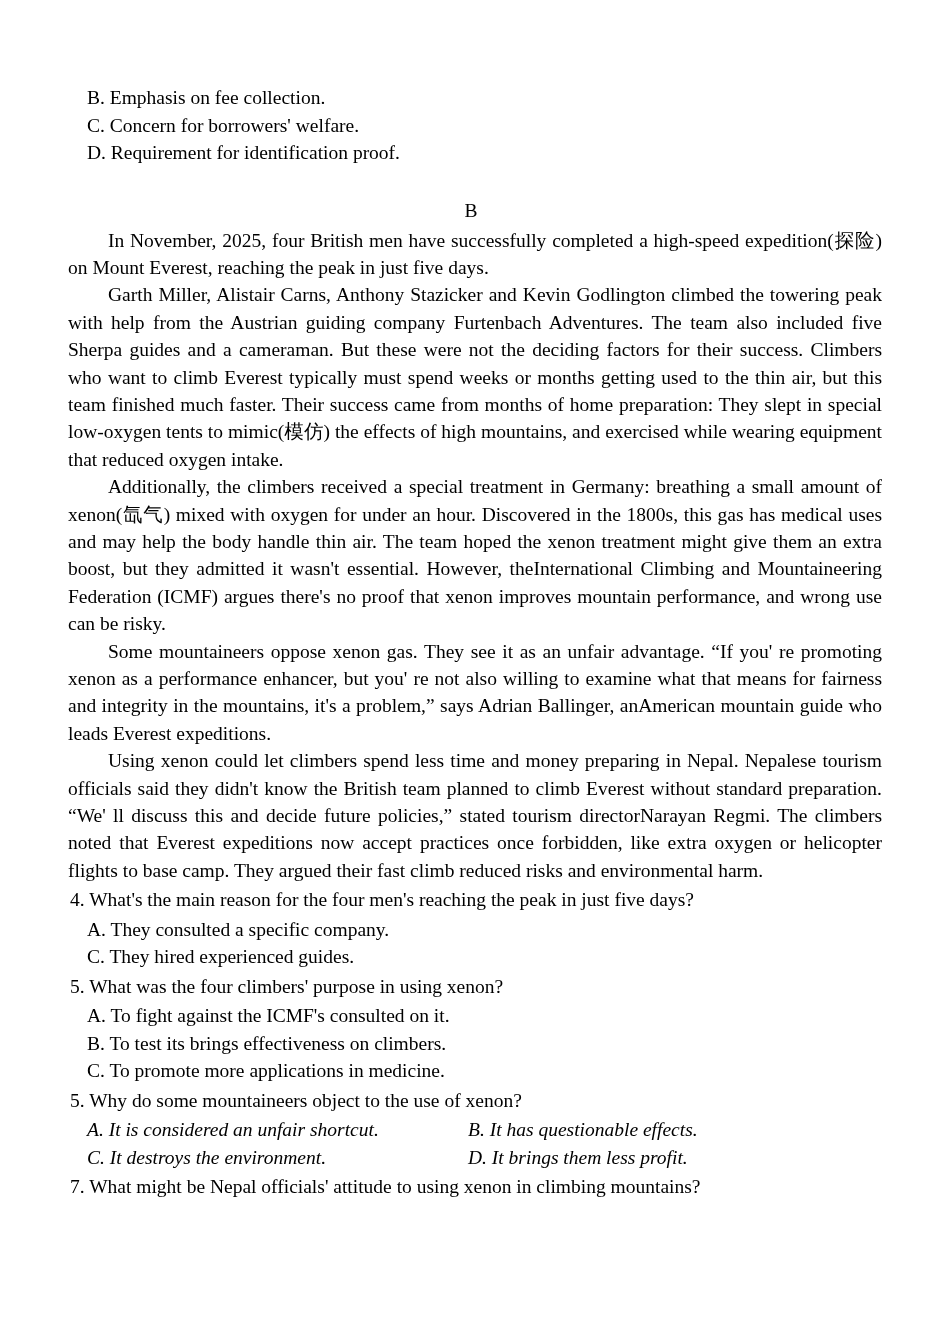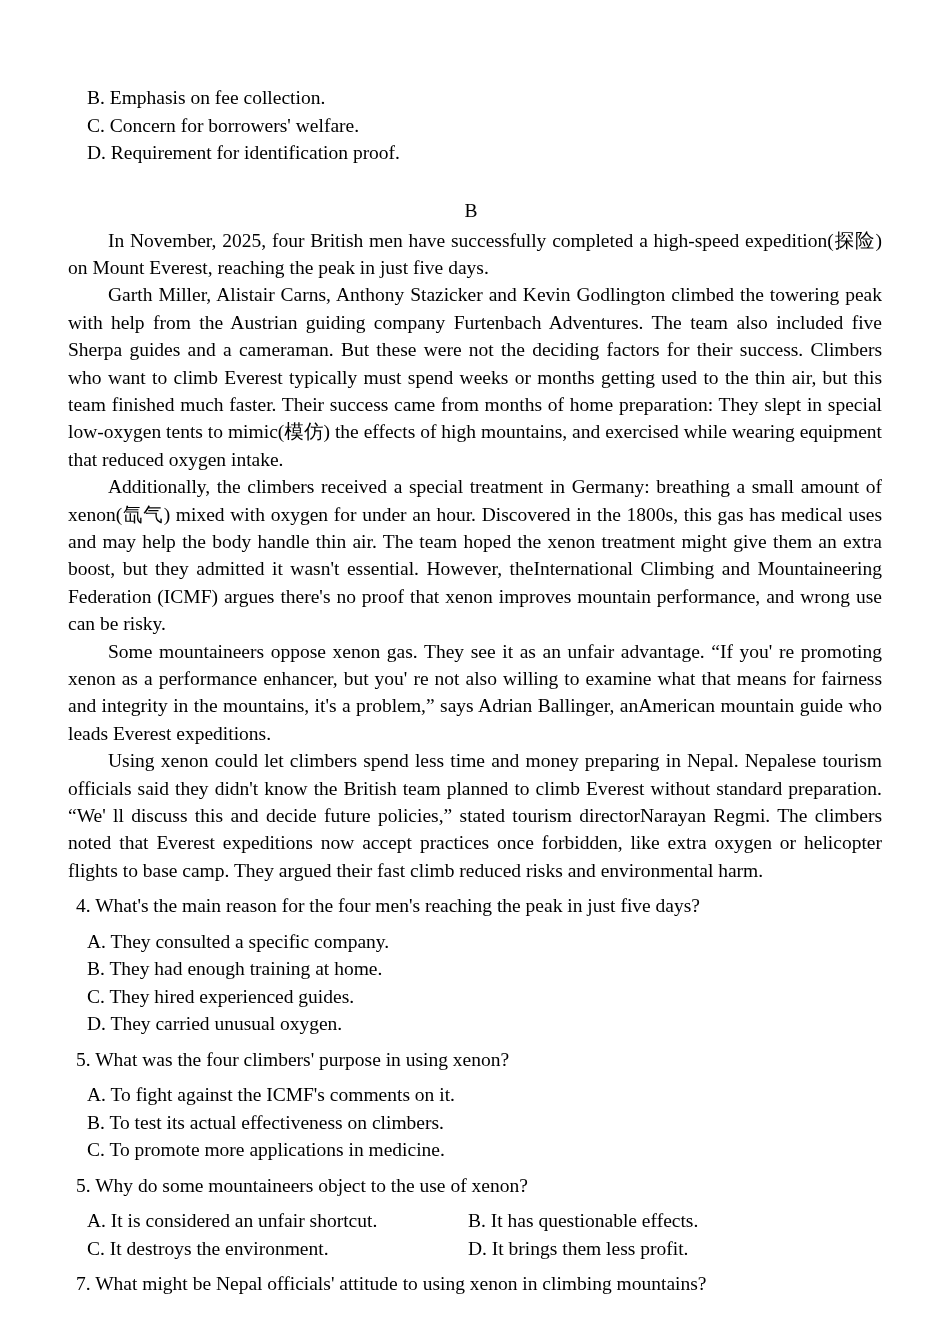"4. What's the main reason" .q-line { margin: 8px -> 2px }
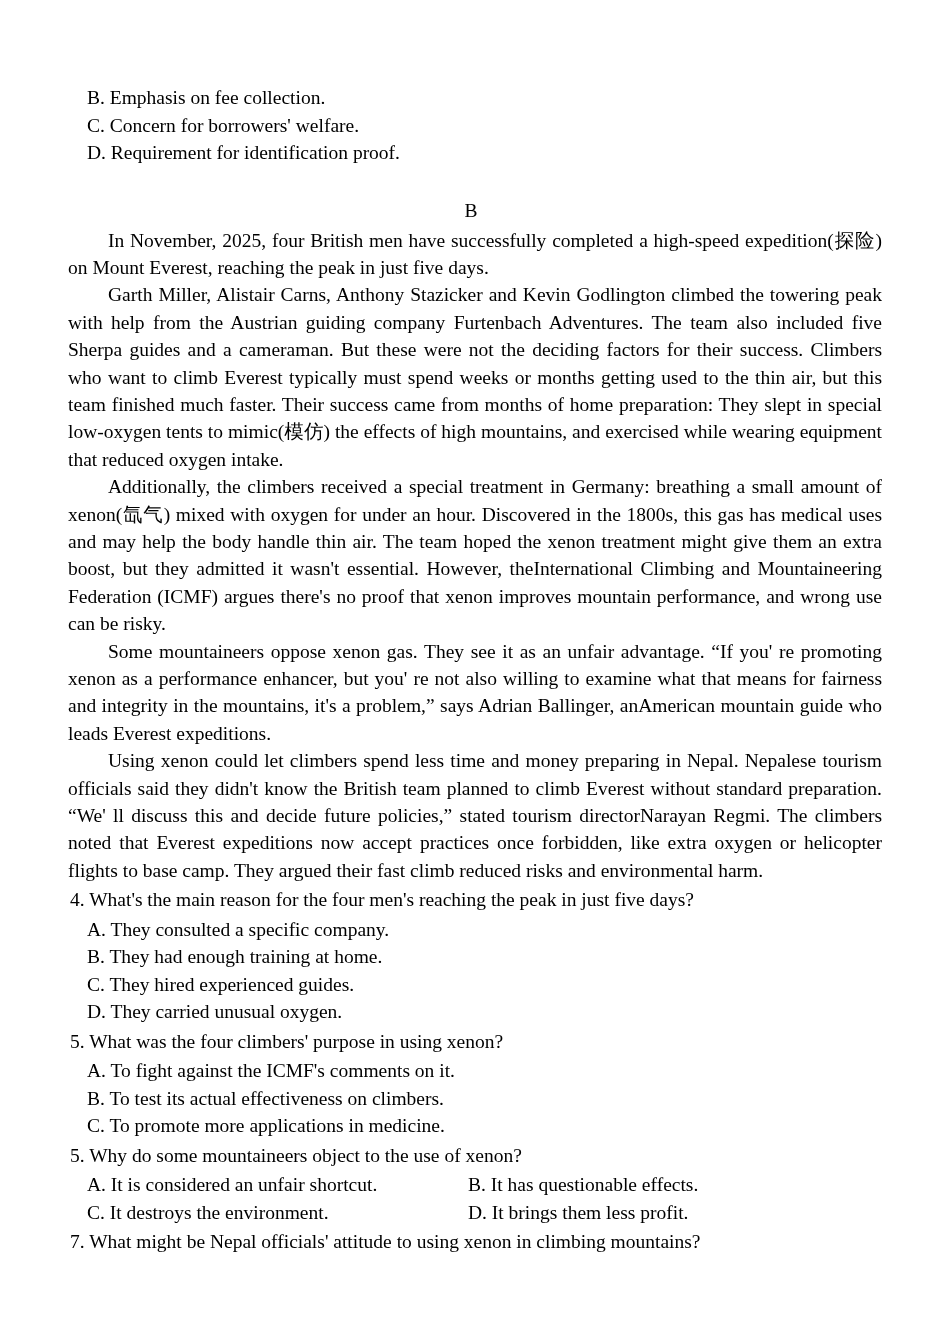"B. They had enough training" div.opt-line { html: <div>B. They had enough training at home.</div> -> none }
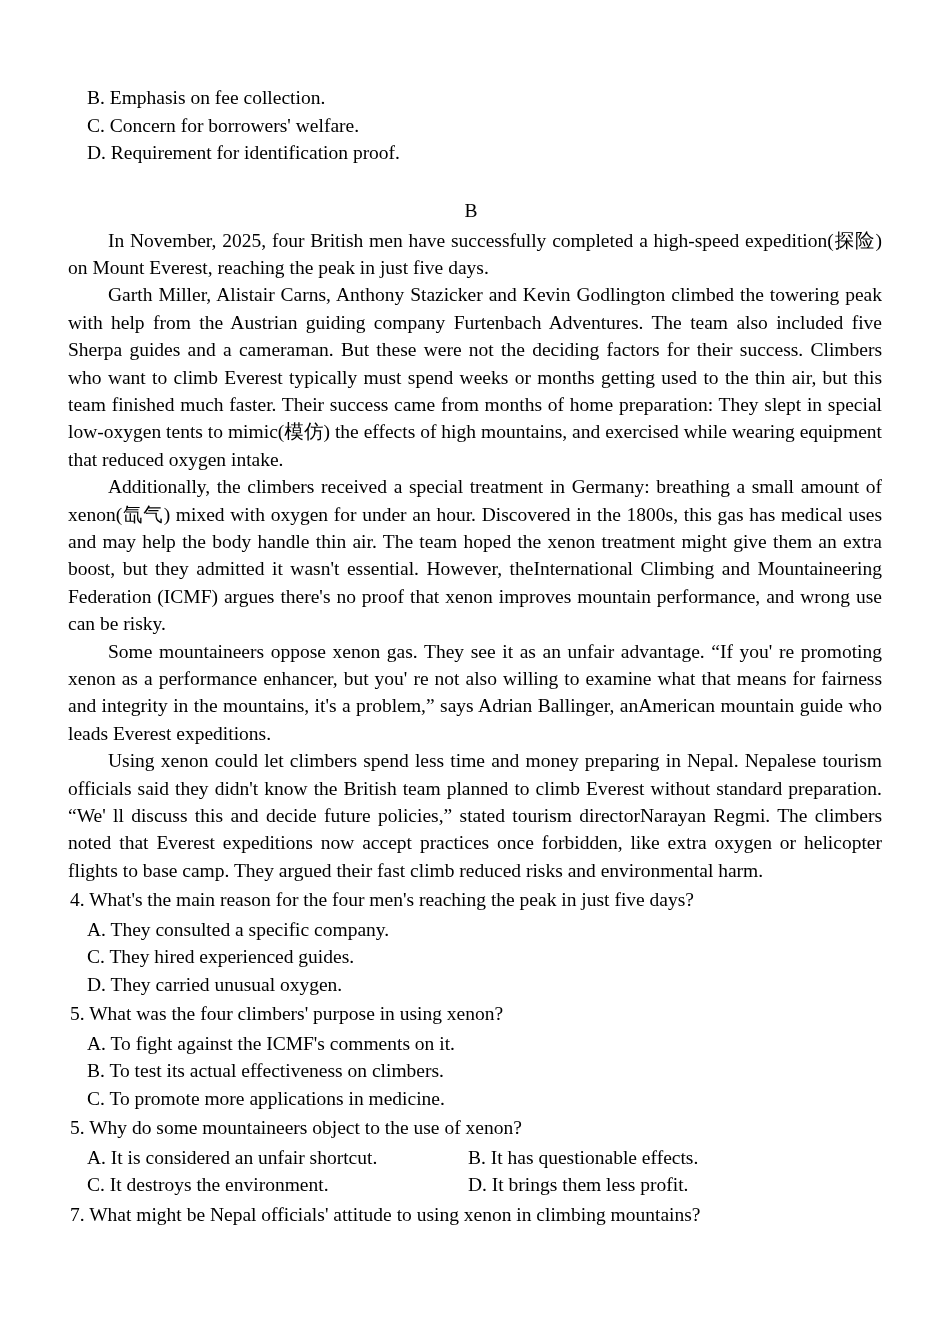"D. They carried unusual oxygen." div.opt-line { html: <div>D. They carried unusual oxygen.</div> -> none }
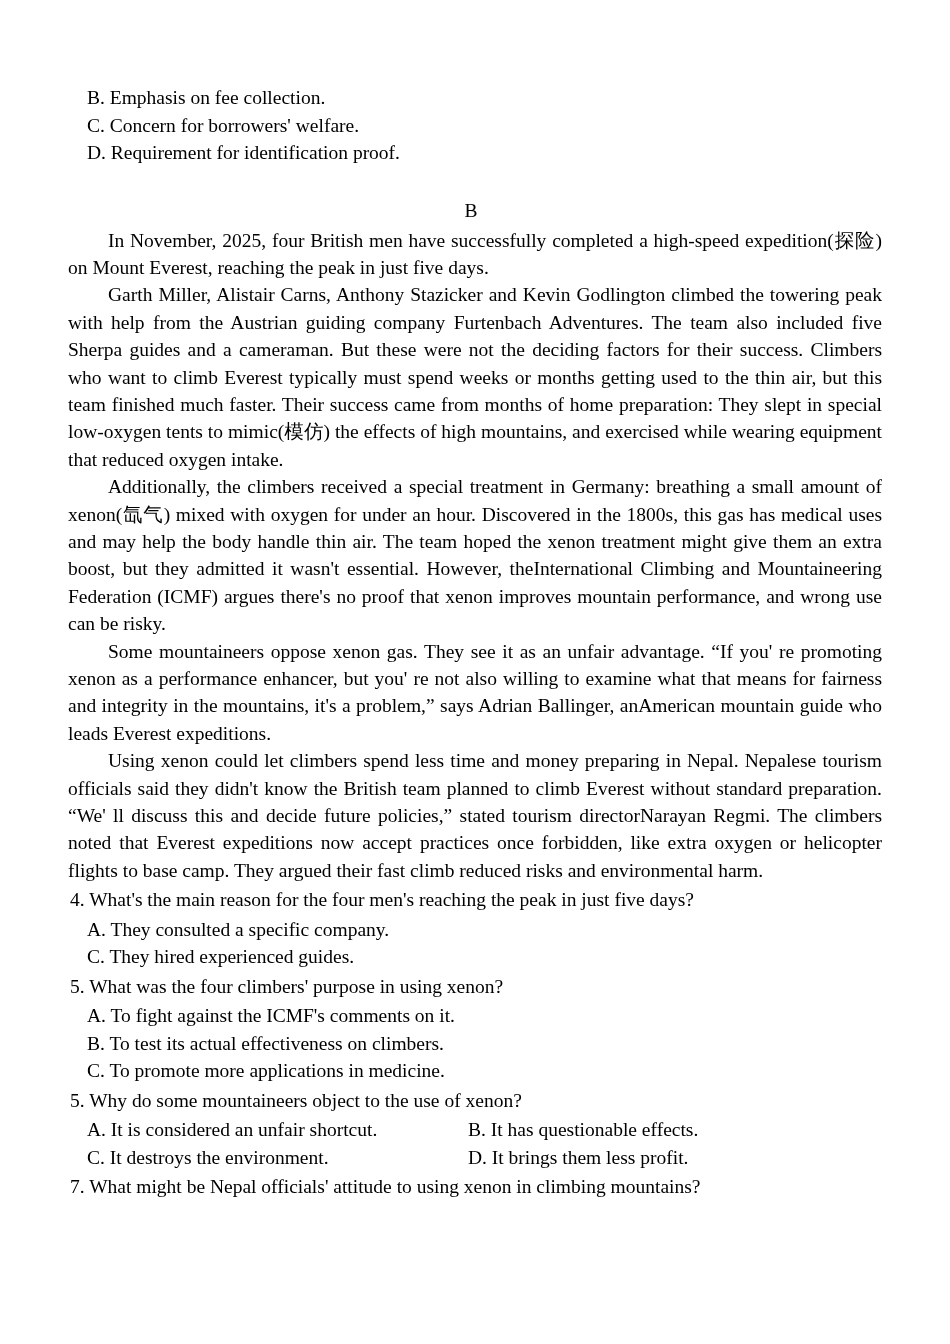"A. To fight against the" div.opt-line { text: comments -> consulted }
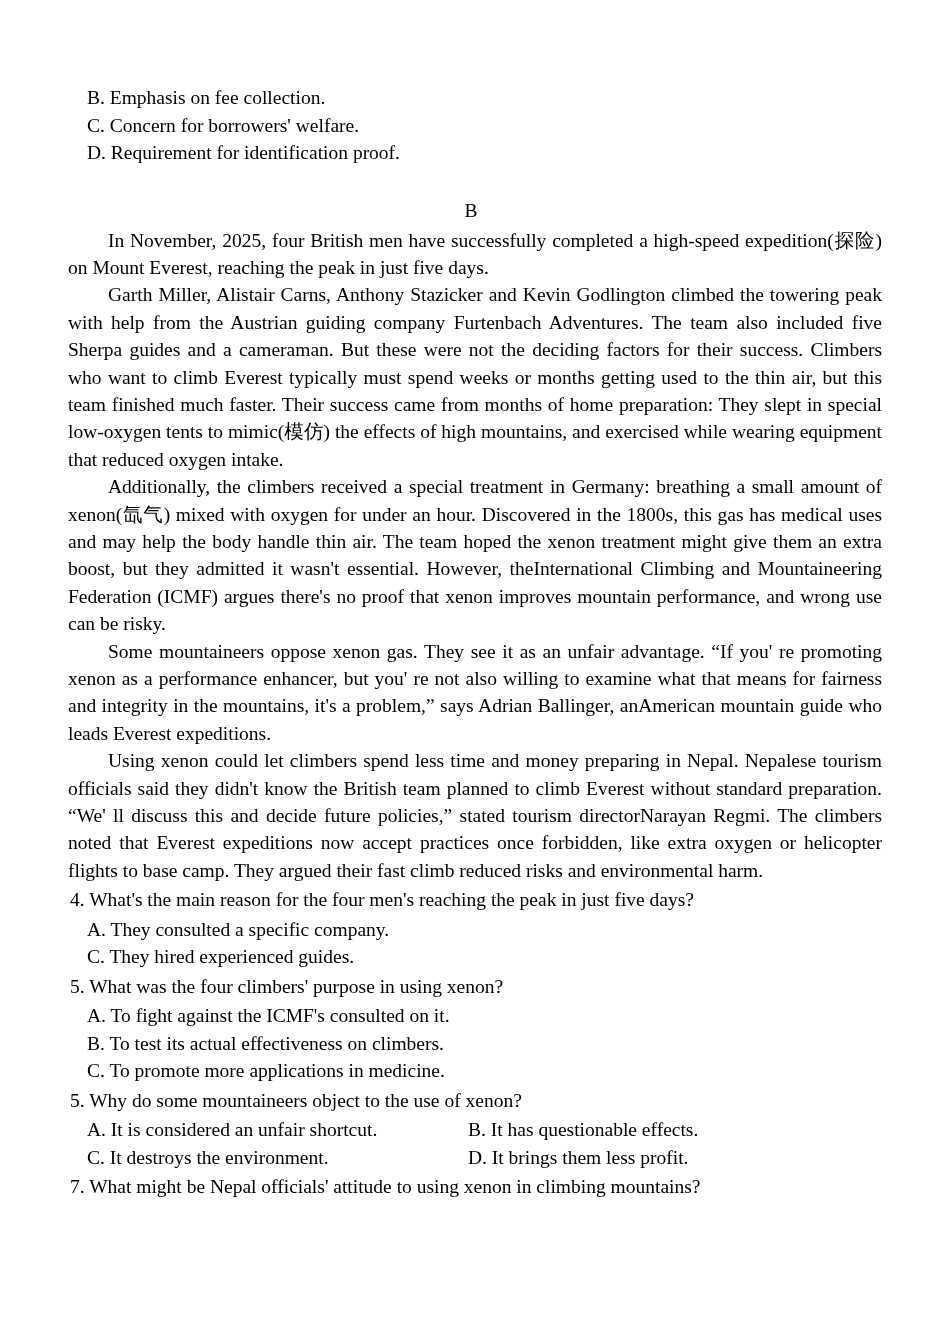"B. To test its actual" div.opt-line { text: actual -> brings }
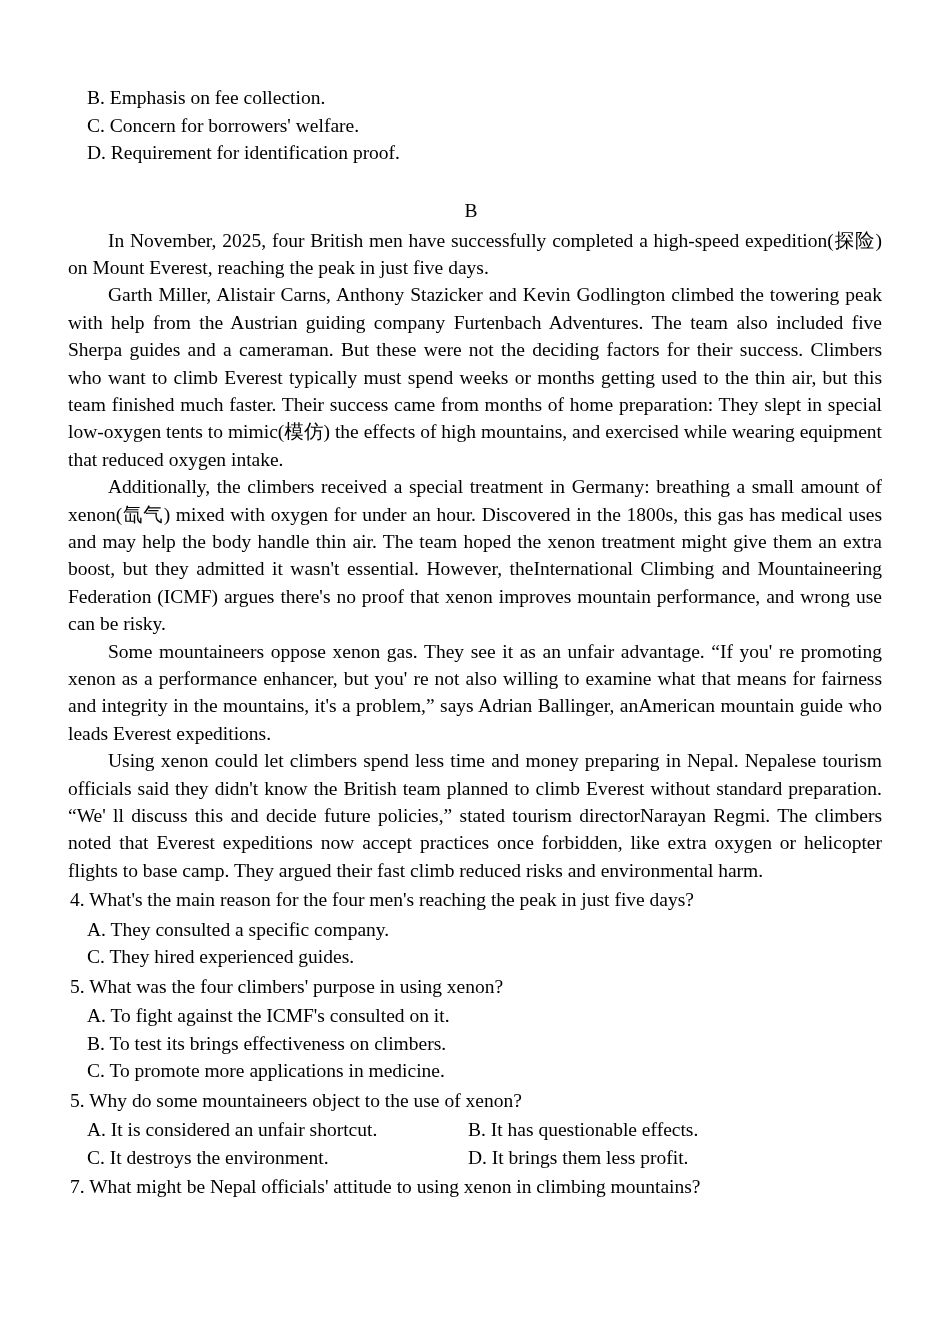"A. It is considered an" .opts-two-col { font-style: none -> italic }
